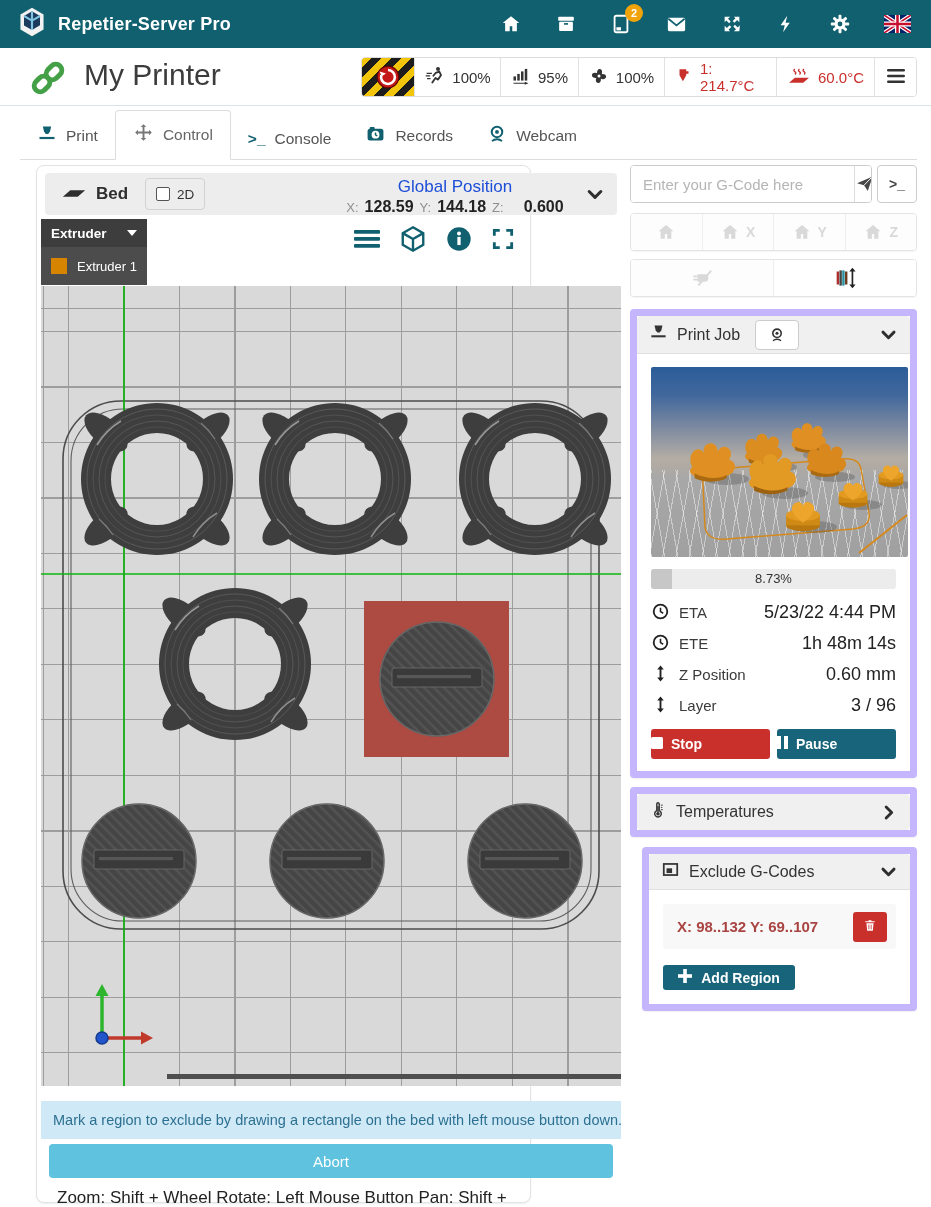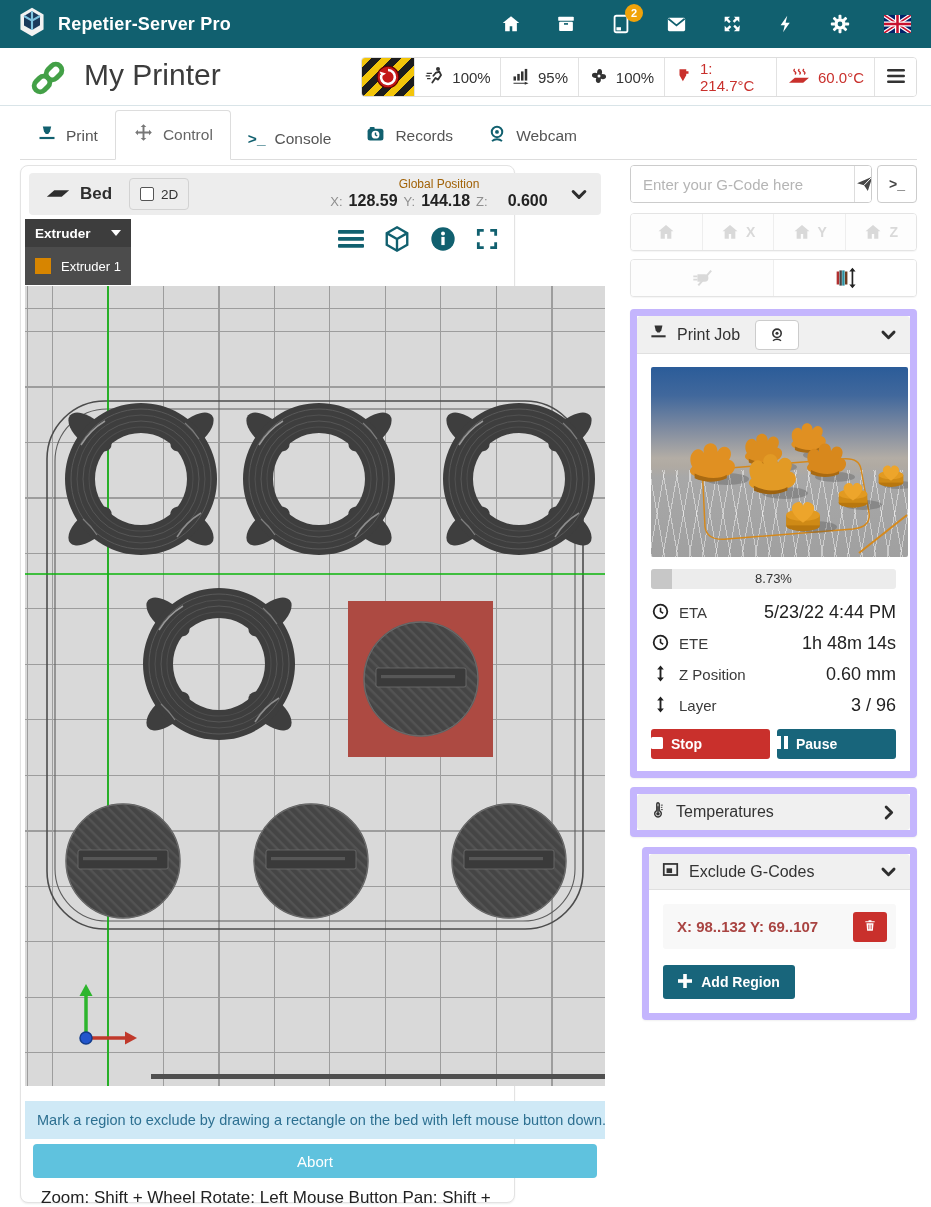"Bed" .left-card { left: 20px -> 36px }
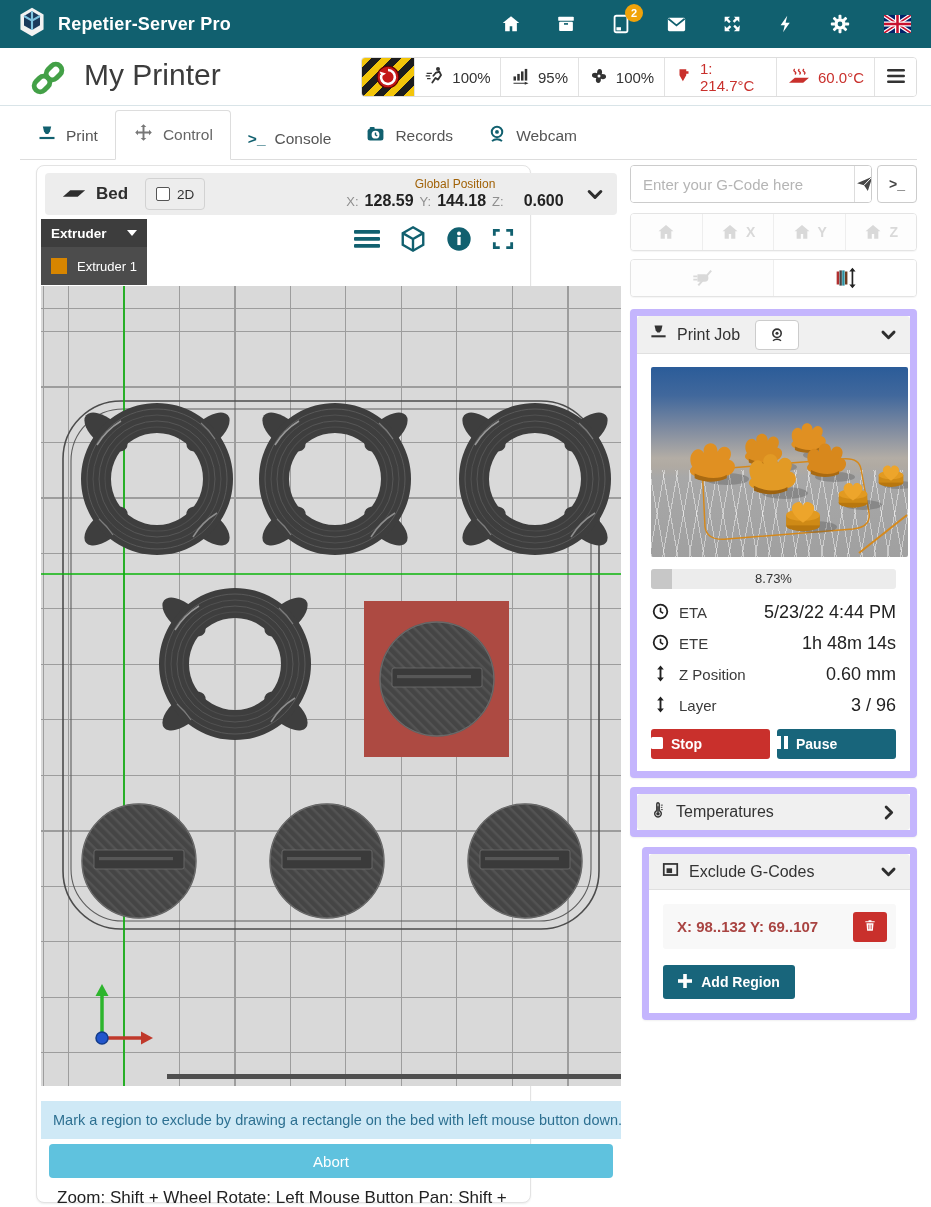"Global Position" .gp-label { color: #a16207 -> #1d4ed8; font-size: 12px -> 17px }
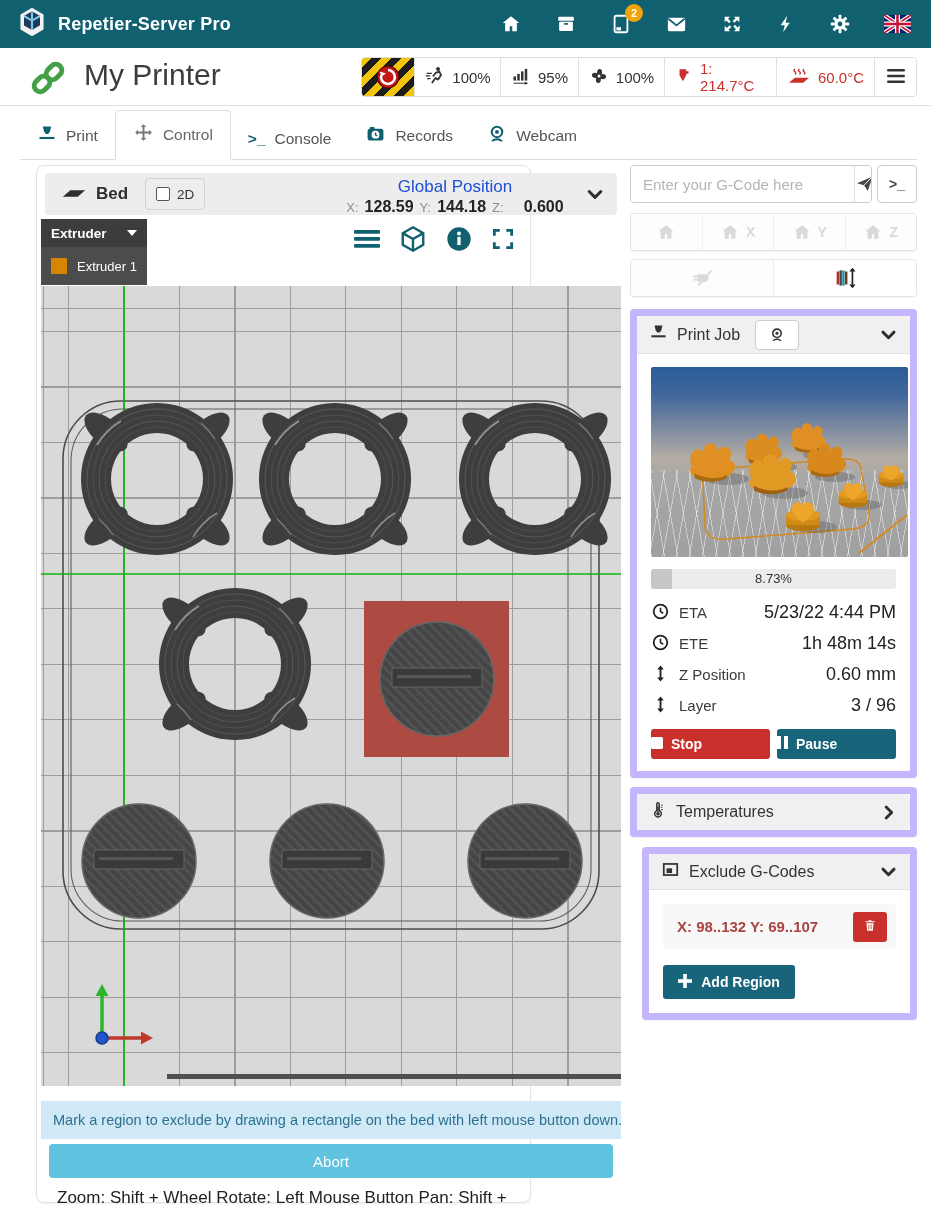"Add Region" .add-btn { height: 34px -> 25px }
